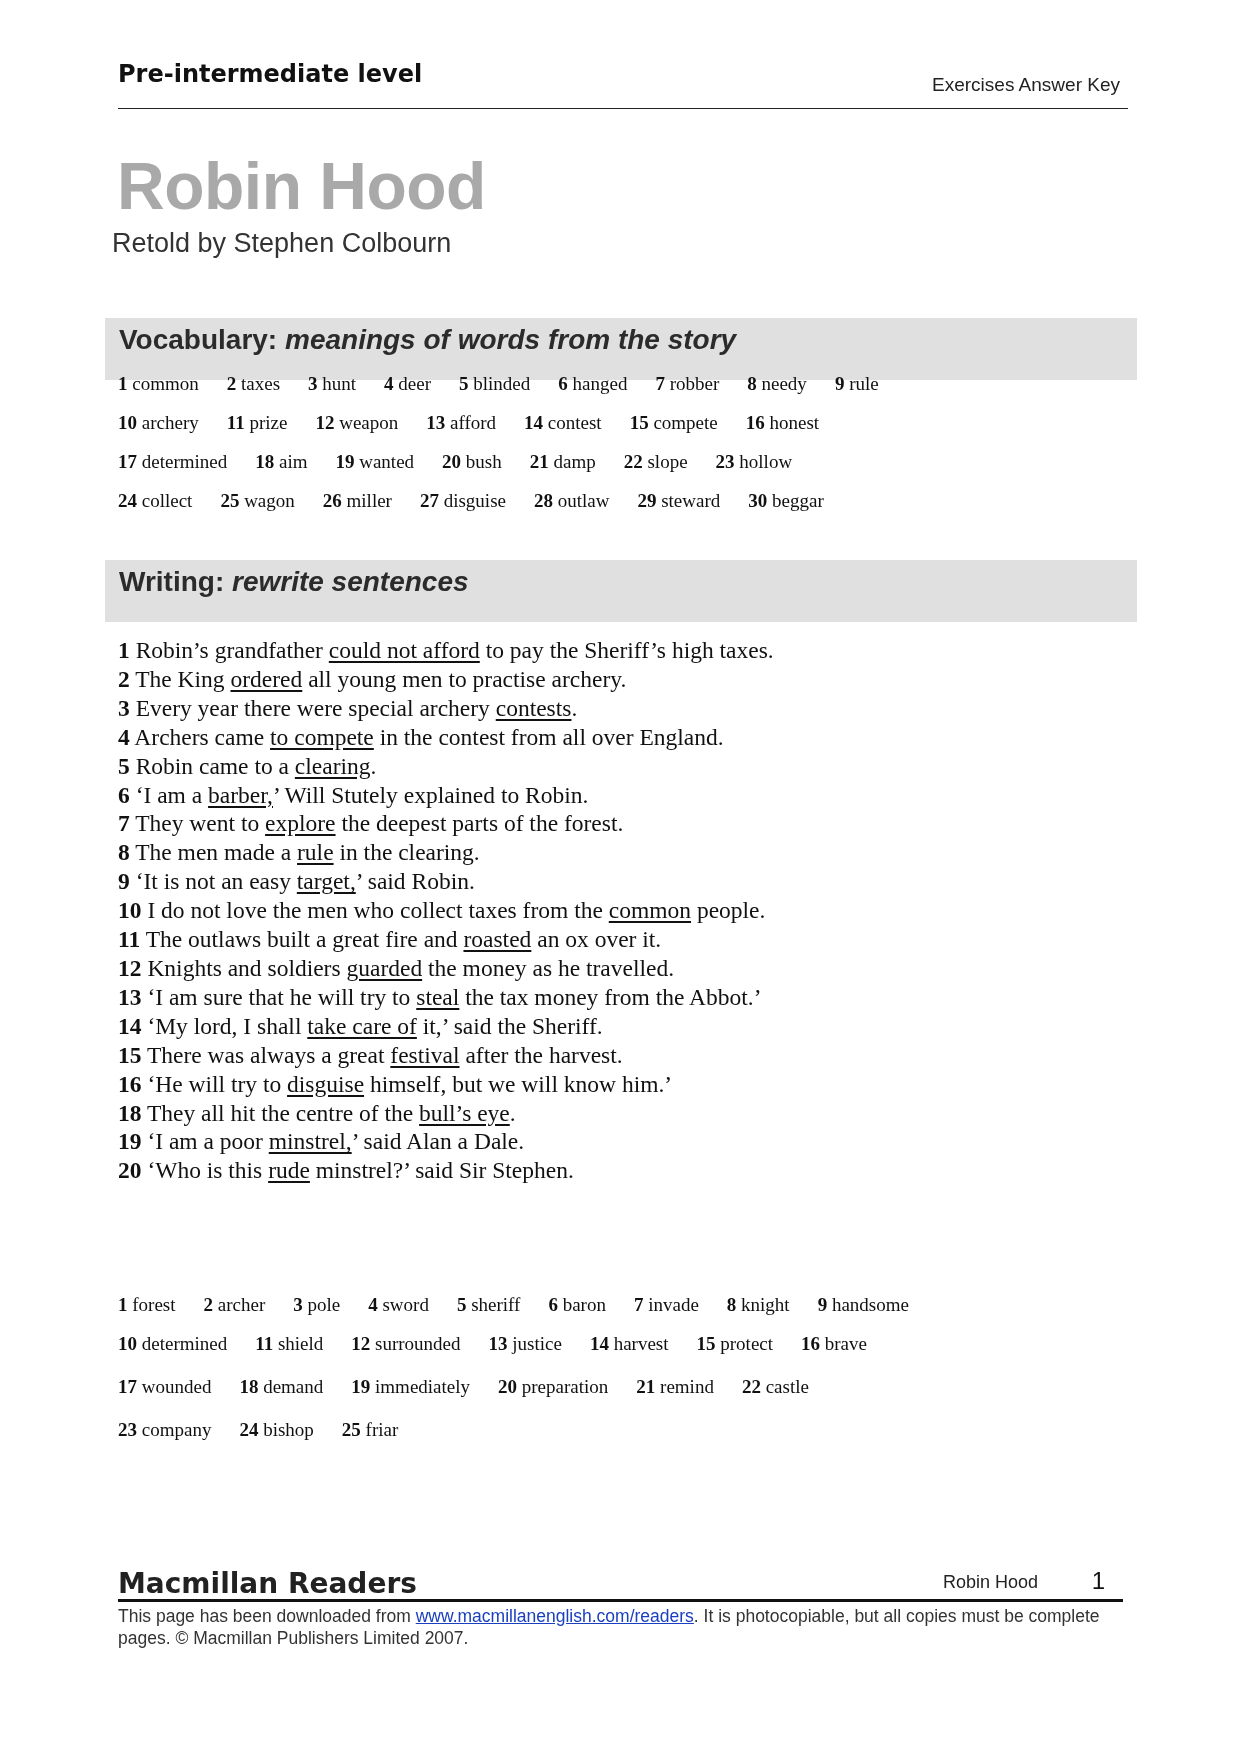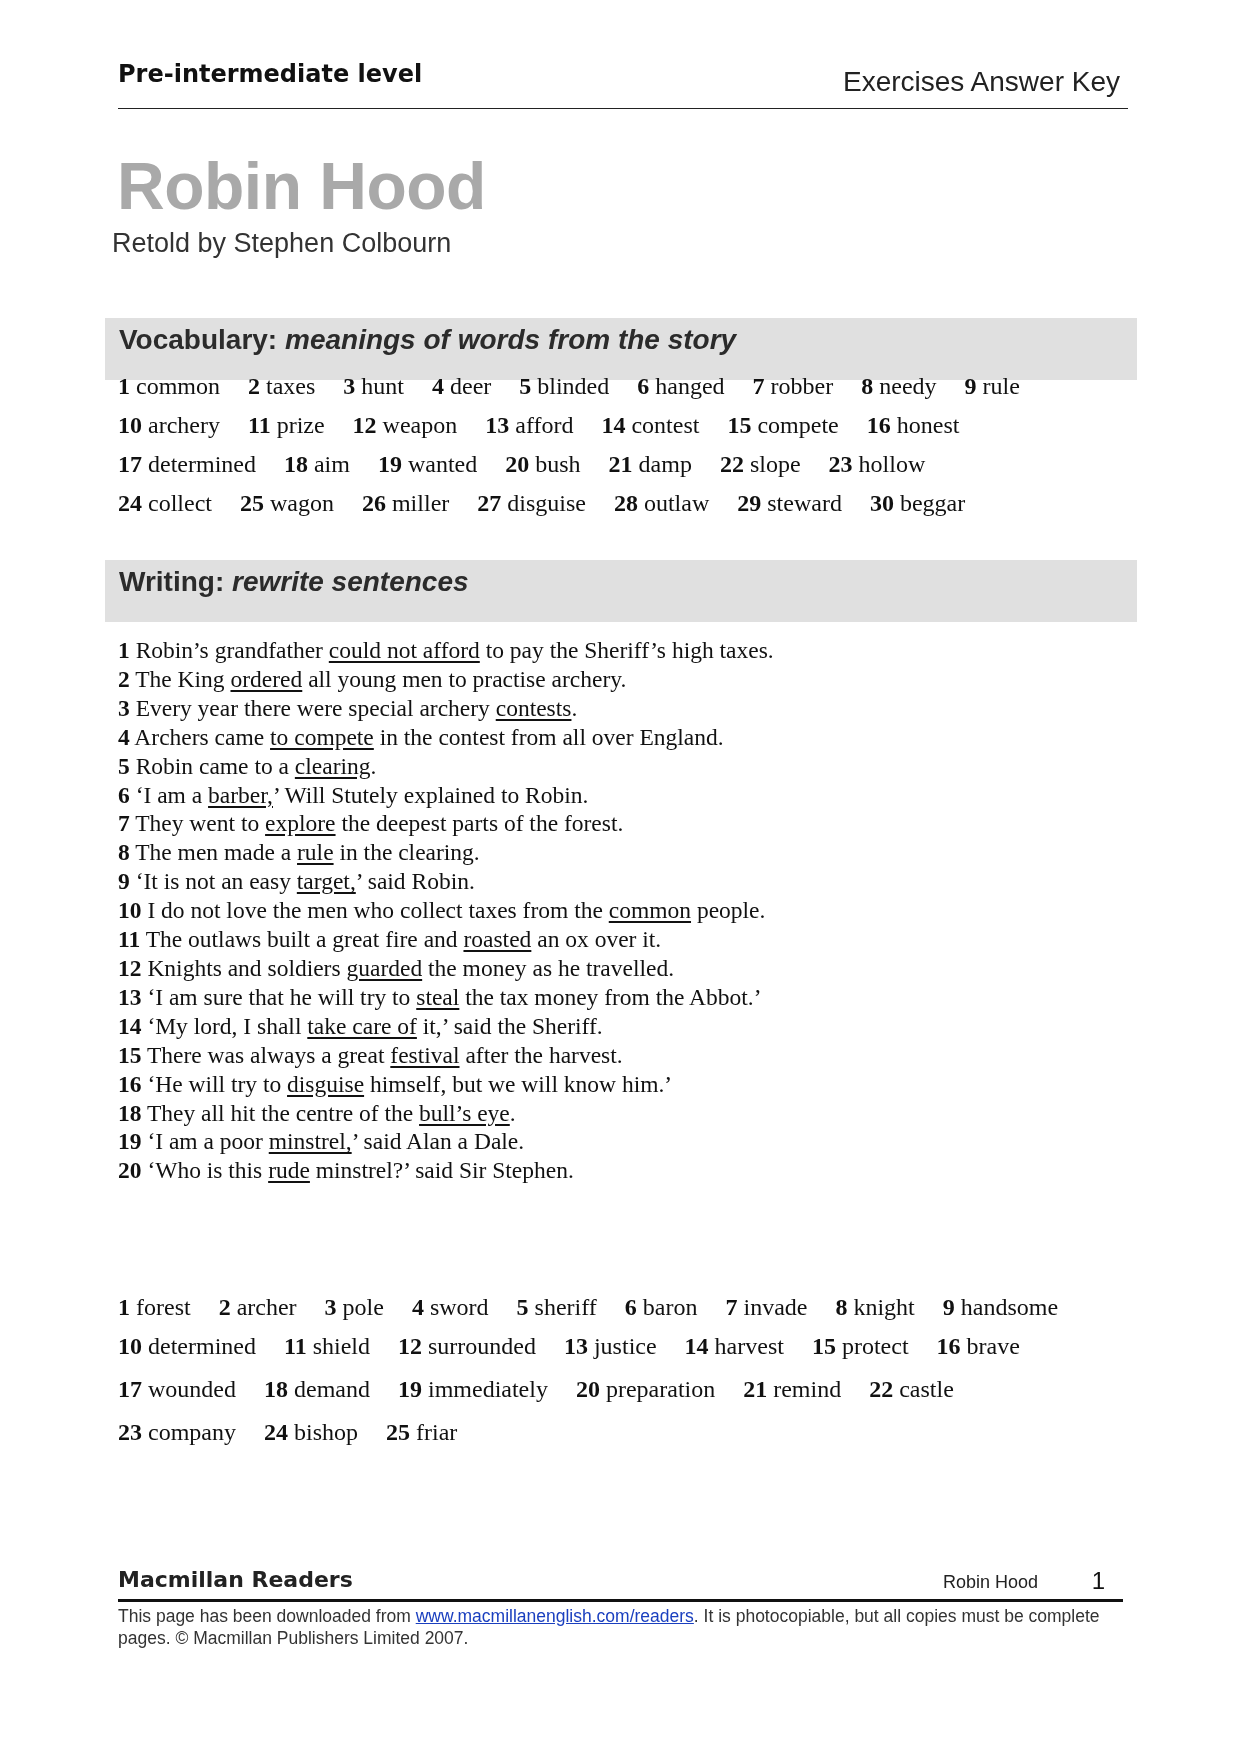"Exercises Answer Key" .doc-type { font-size: 28px -> 19px; top: 8px -> 16px }
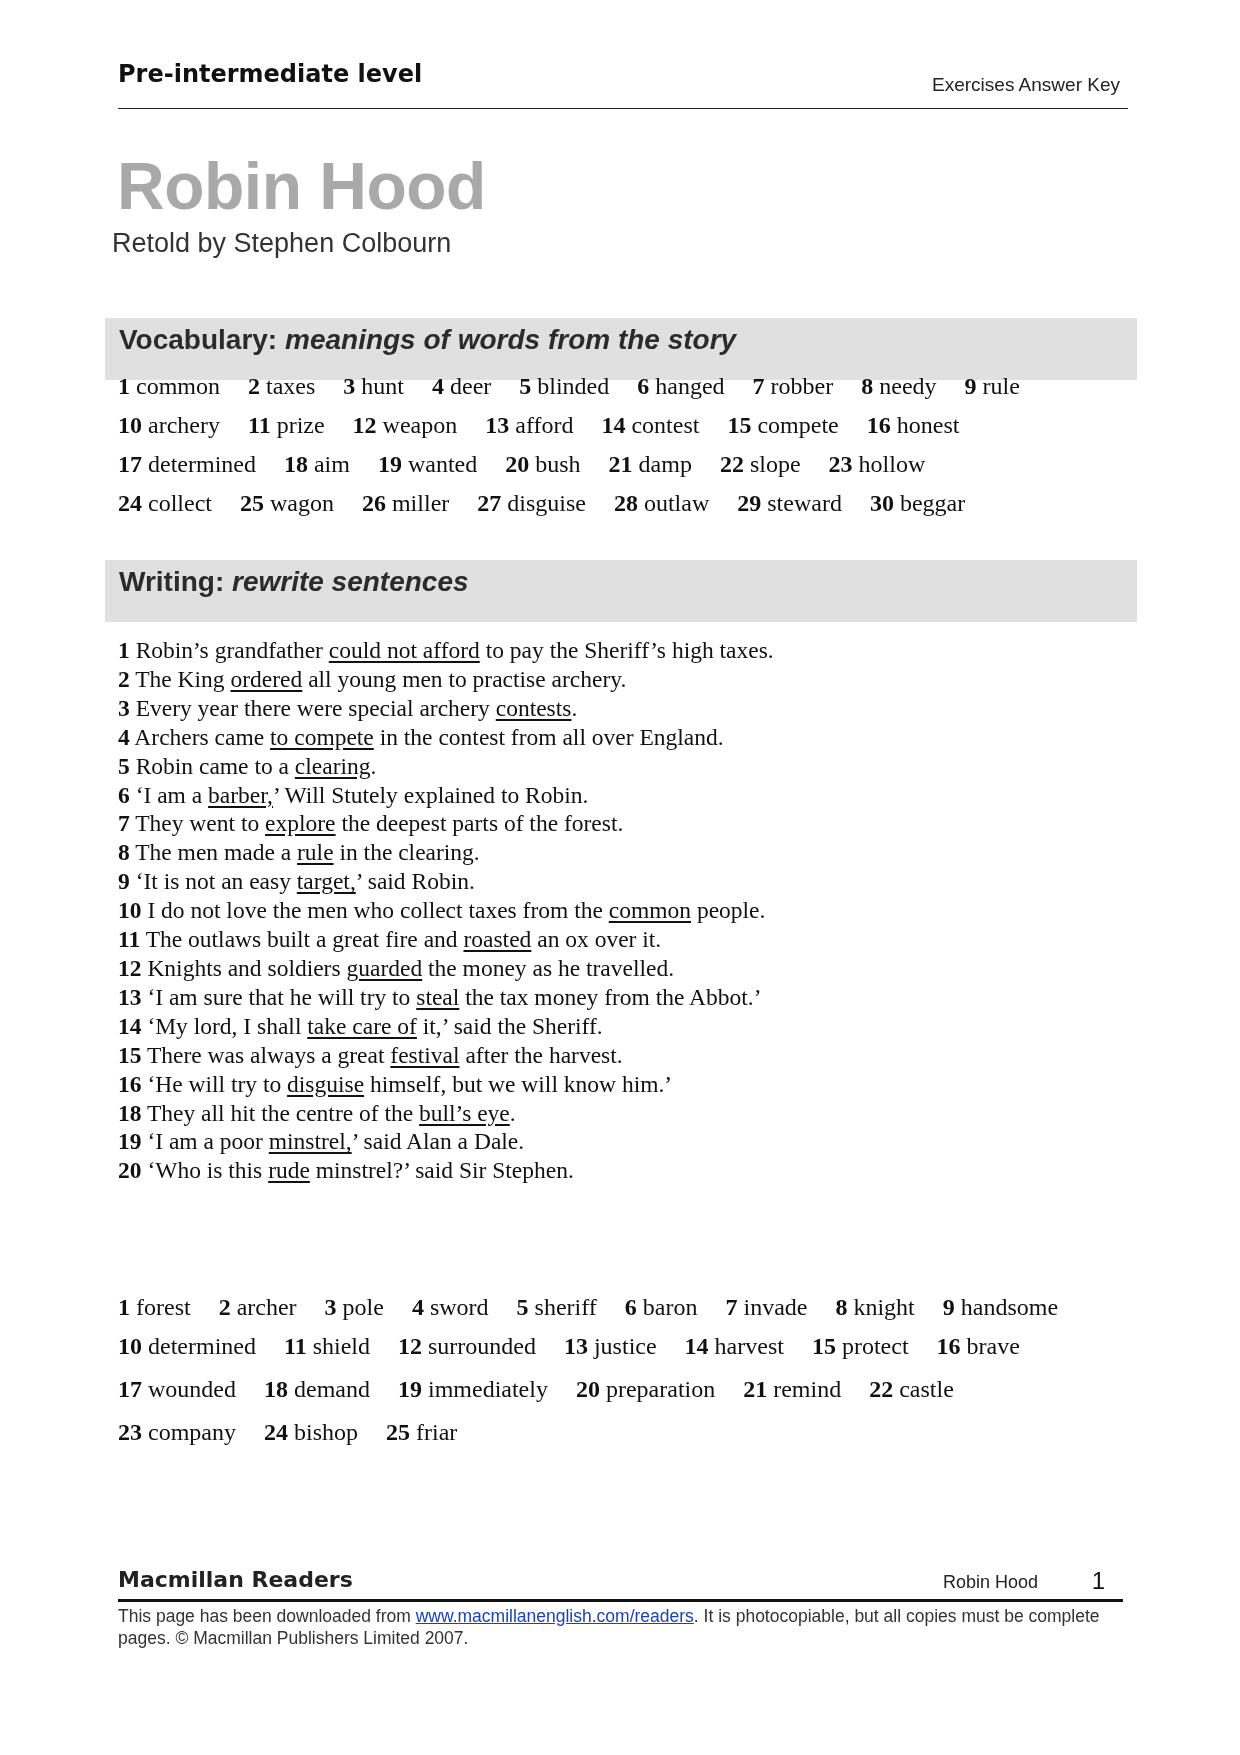"1 common 2 taxes 3" .wordrow { font-size: 24px -> 19px }
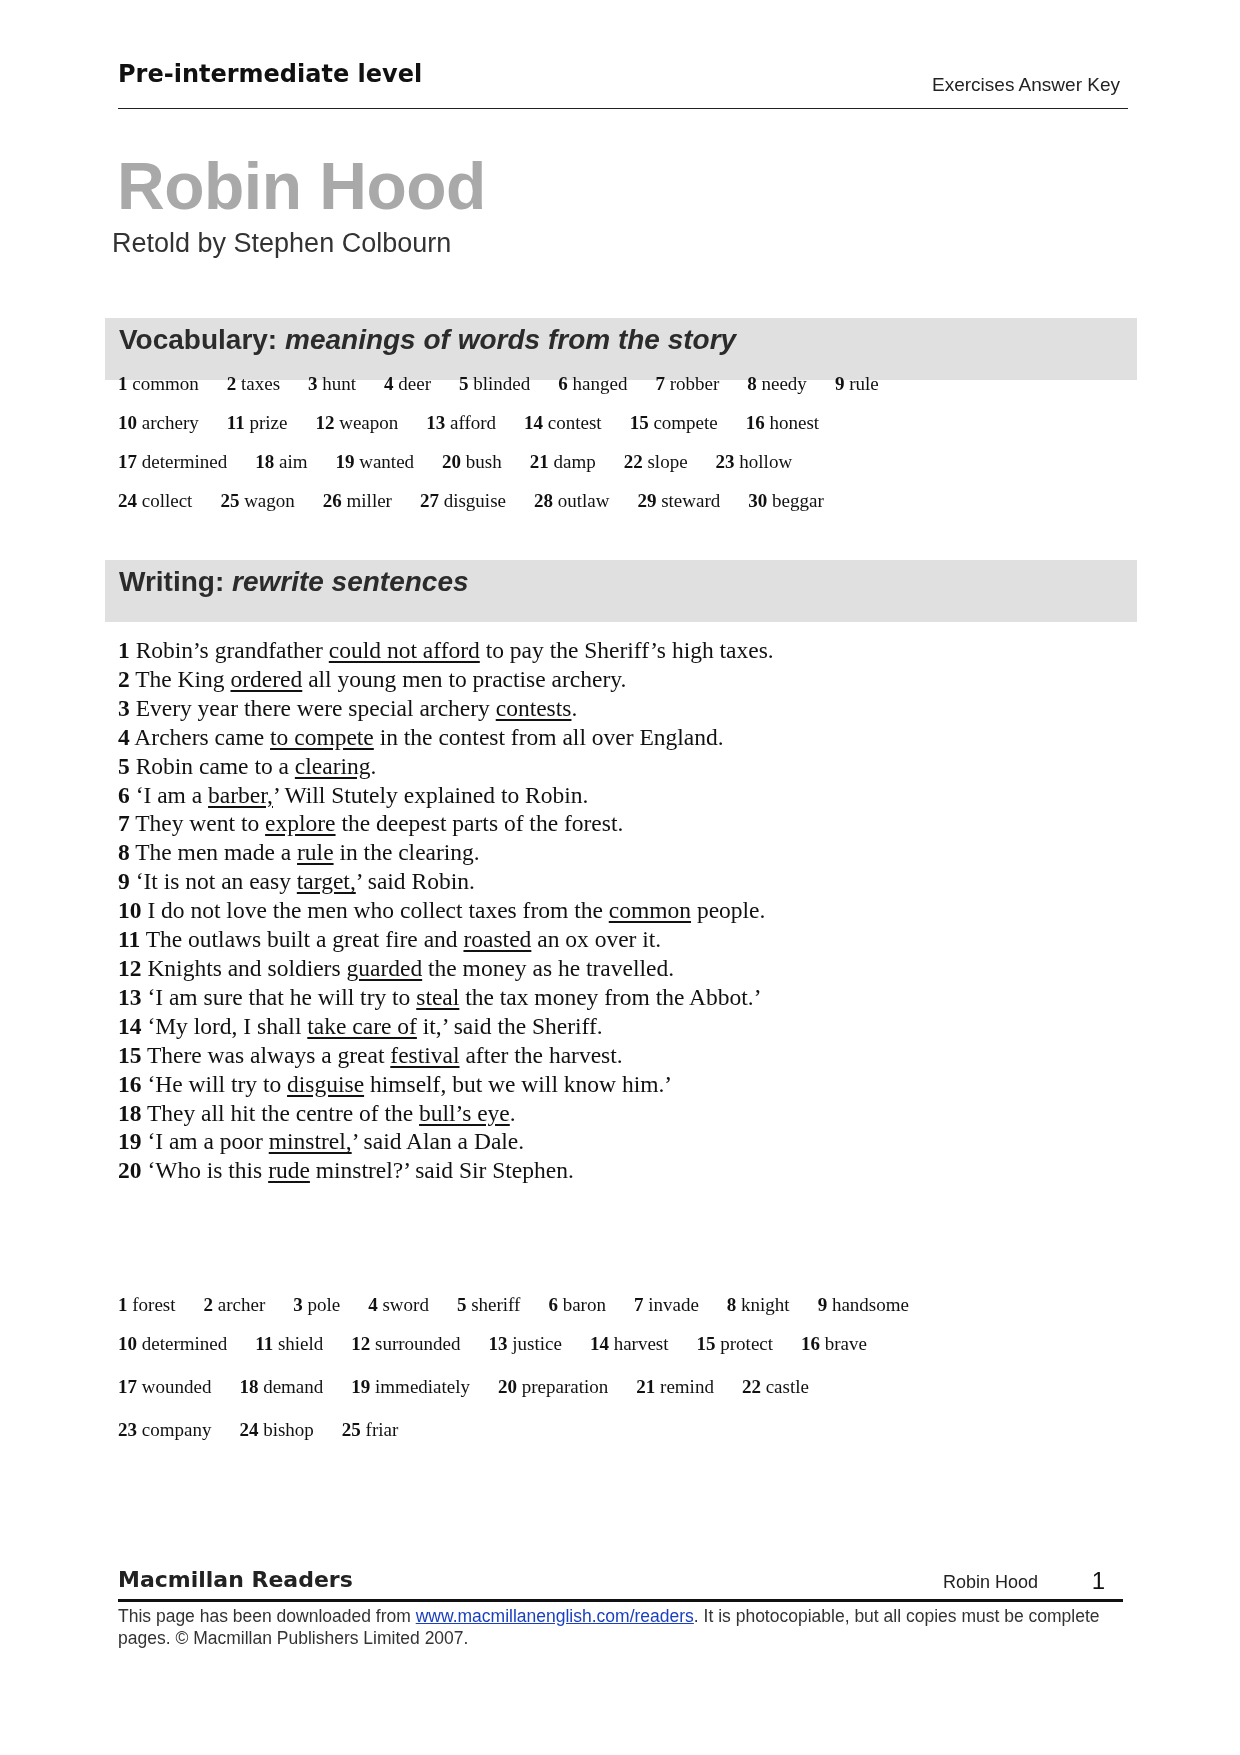"Macmillan Readers" .brand { font-size: 22px -> 28px }
